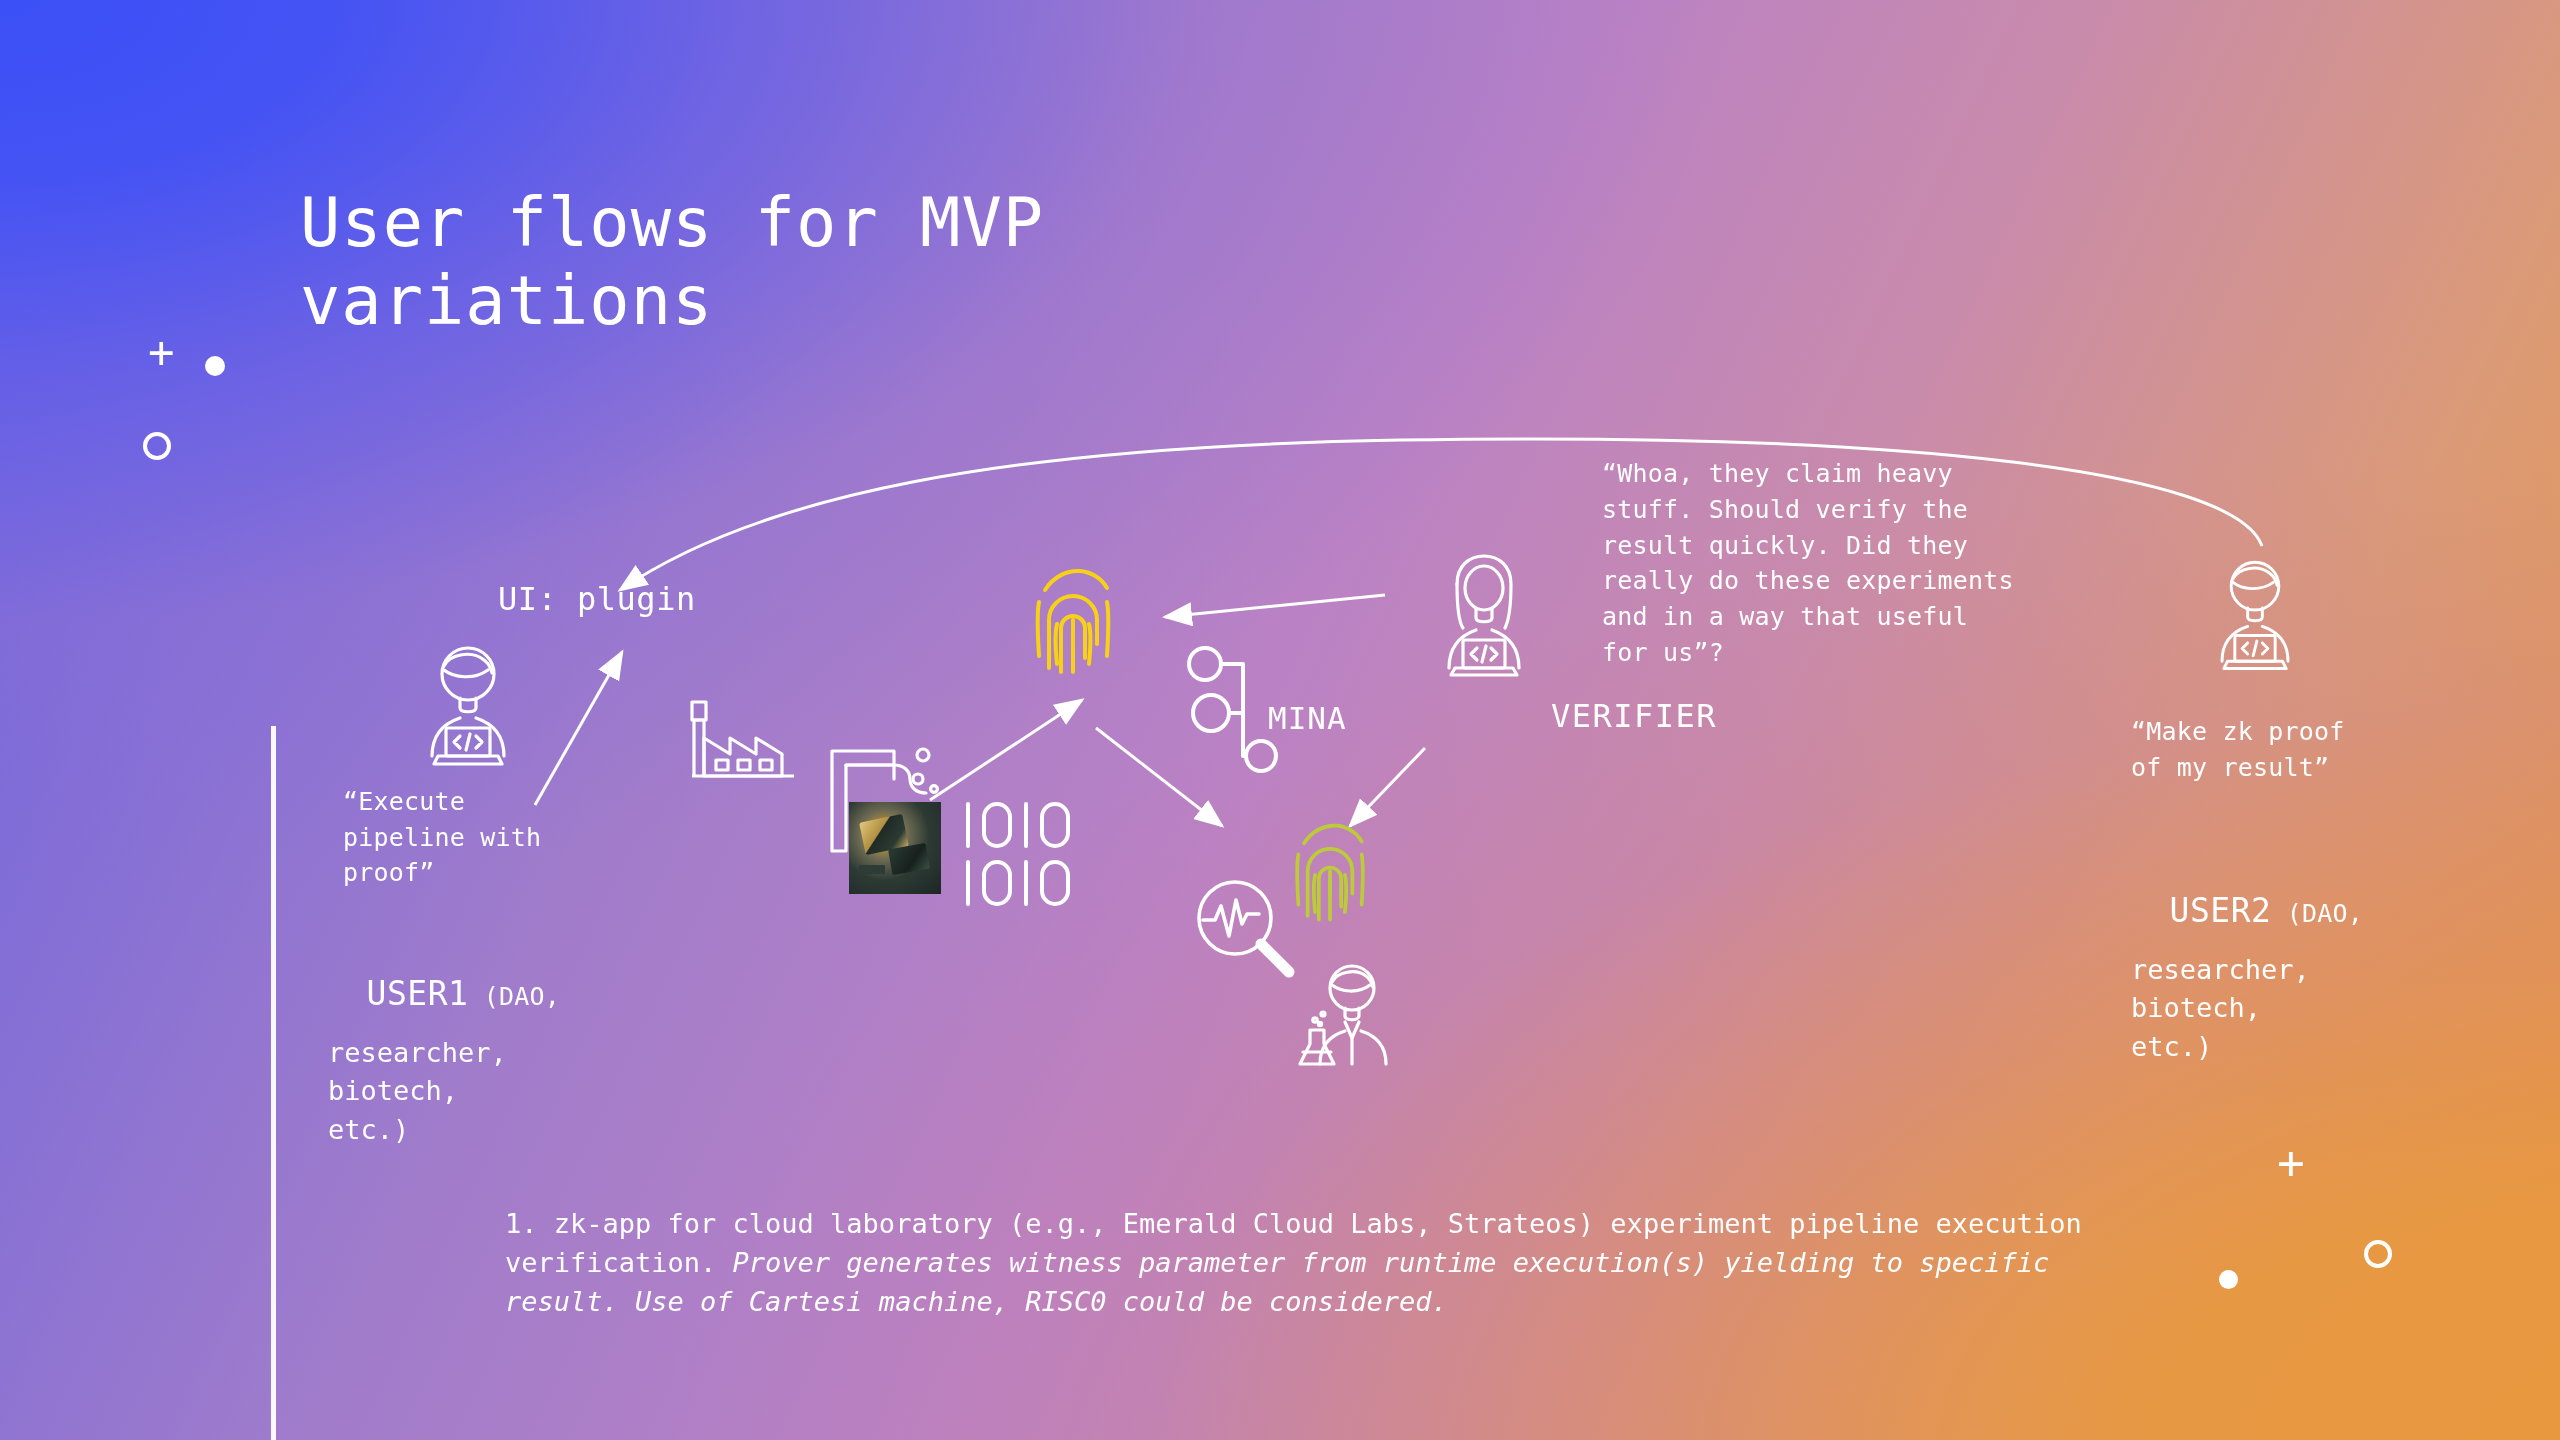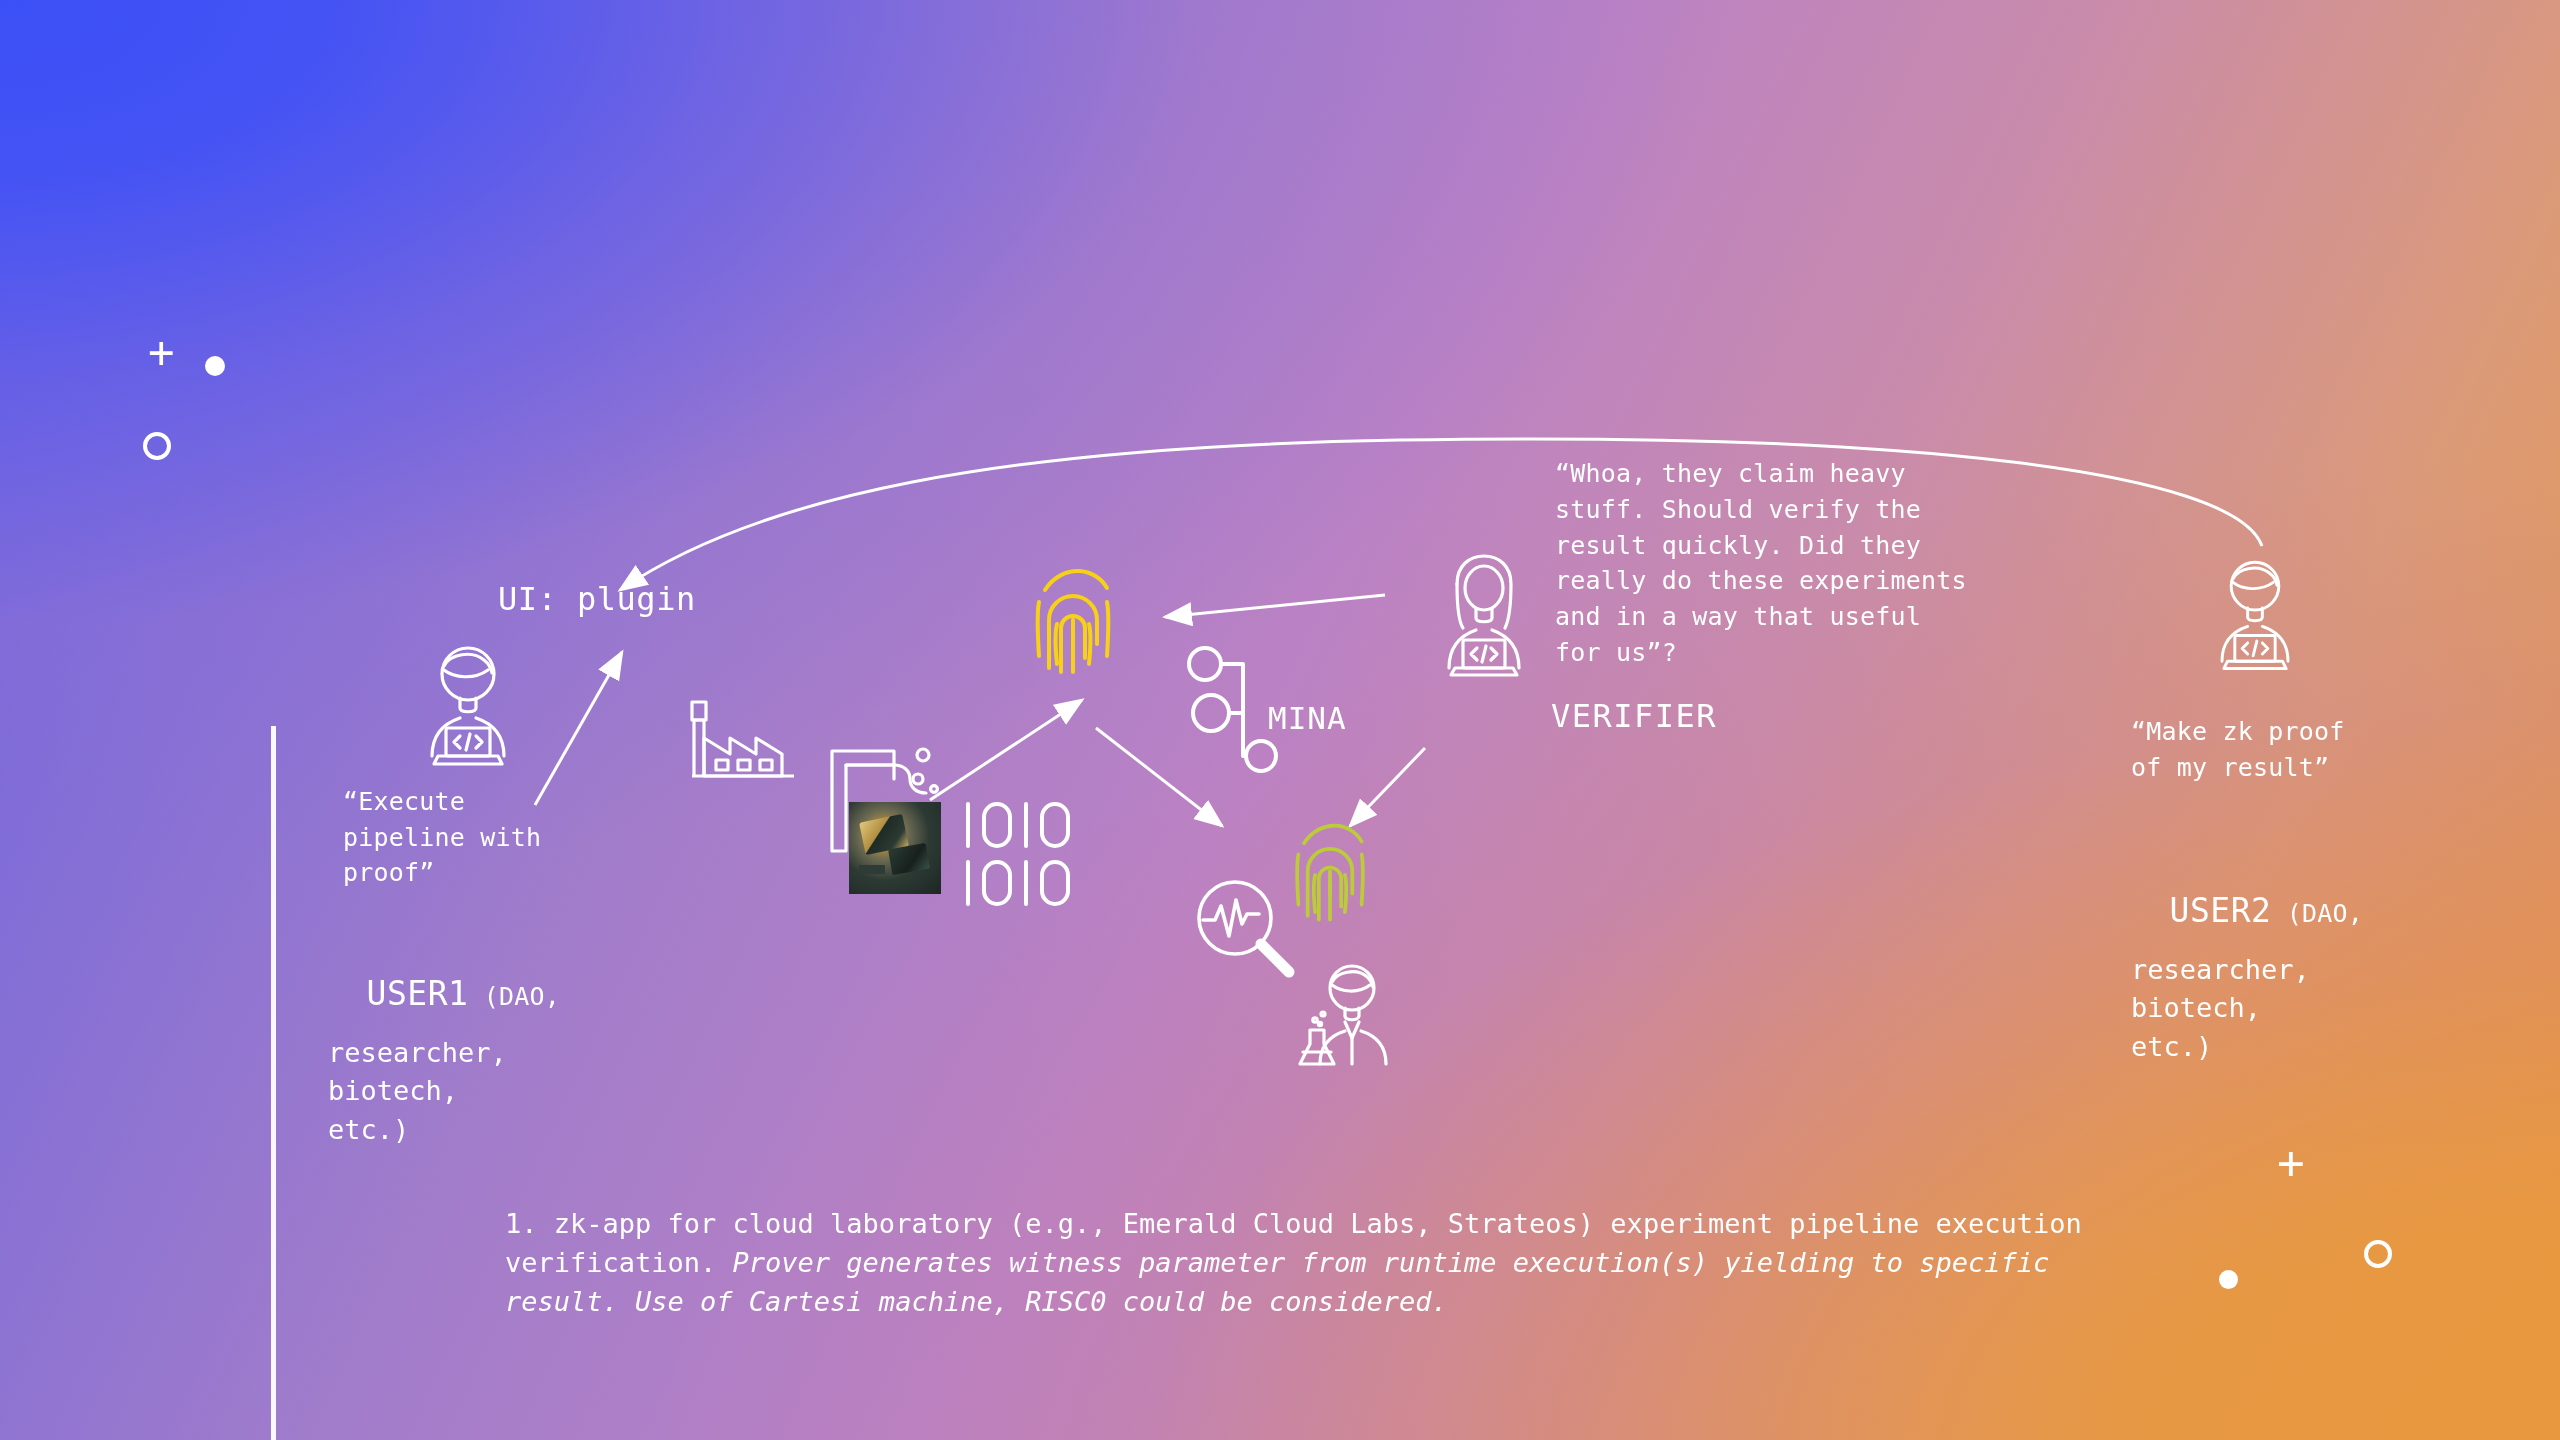"User flows for MVP variations" div.tx { html: none -> <div><span>User flows for MVP</span> <span>variations</span></div> }
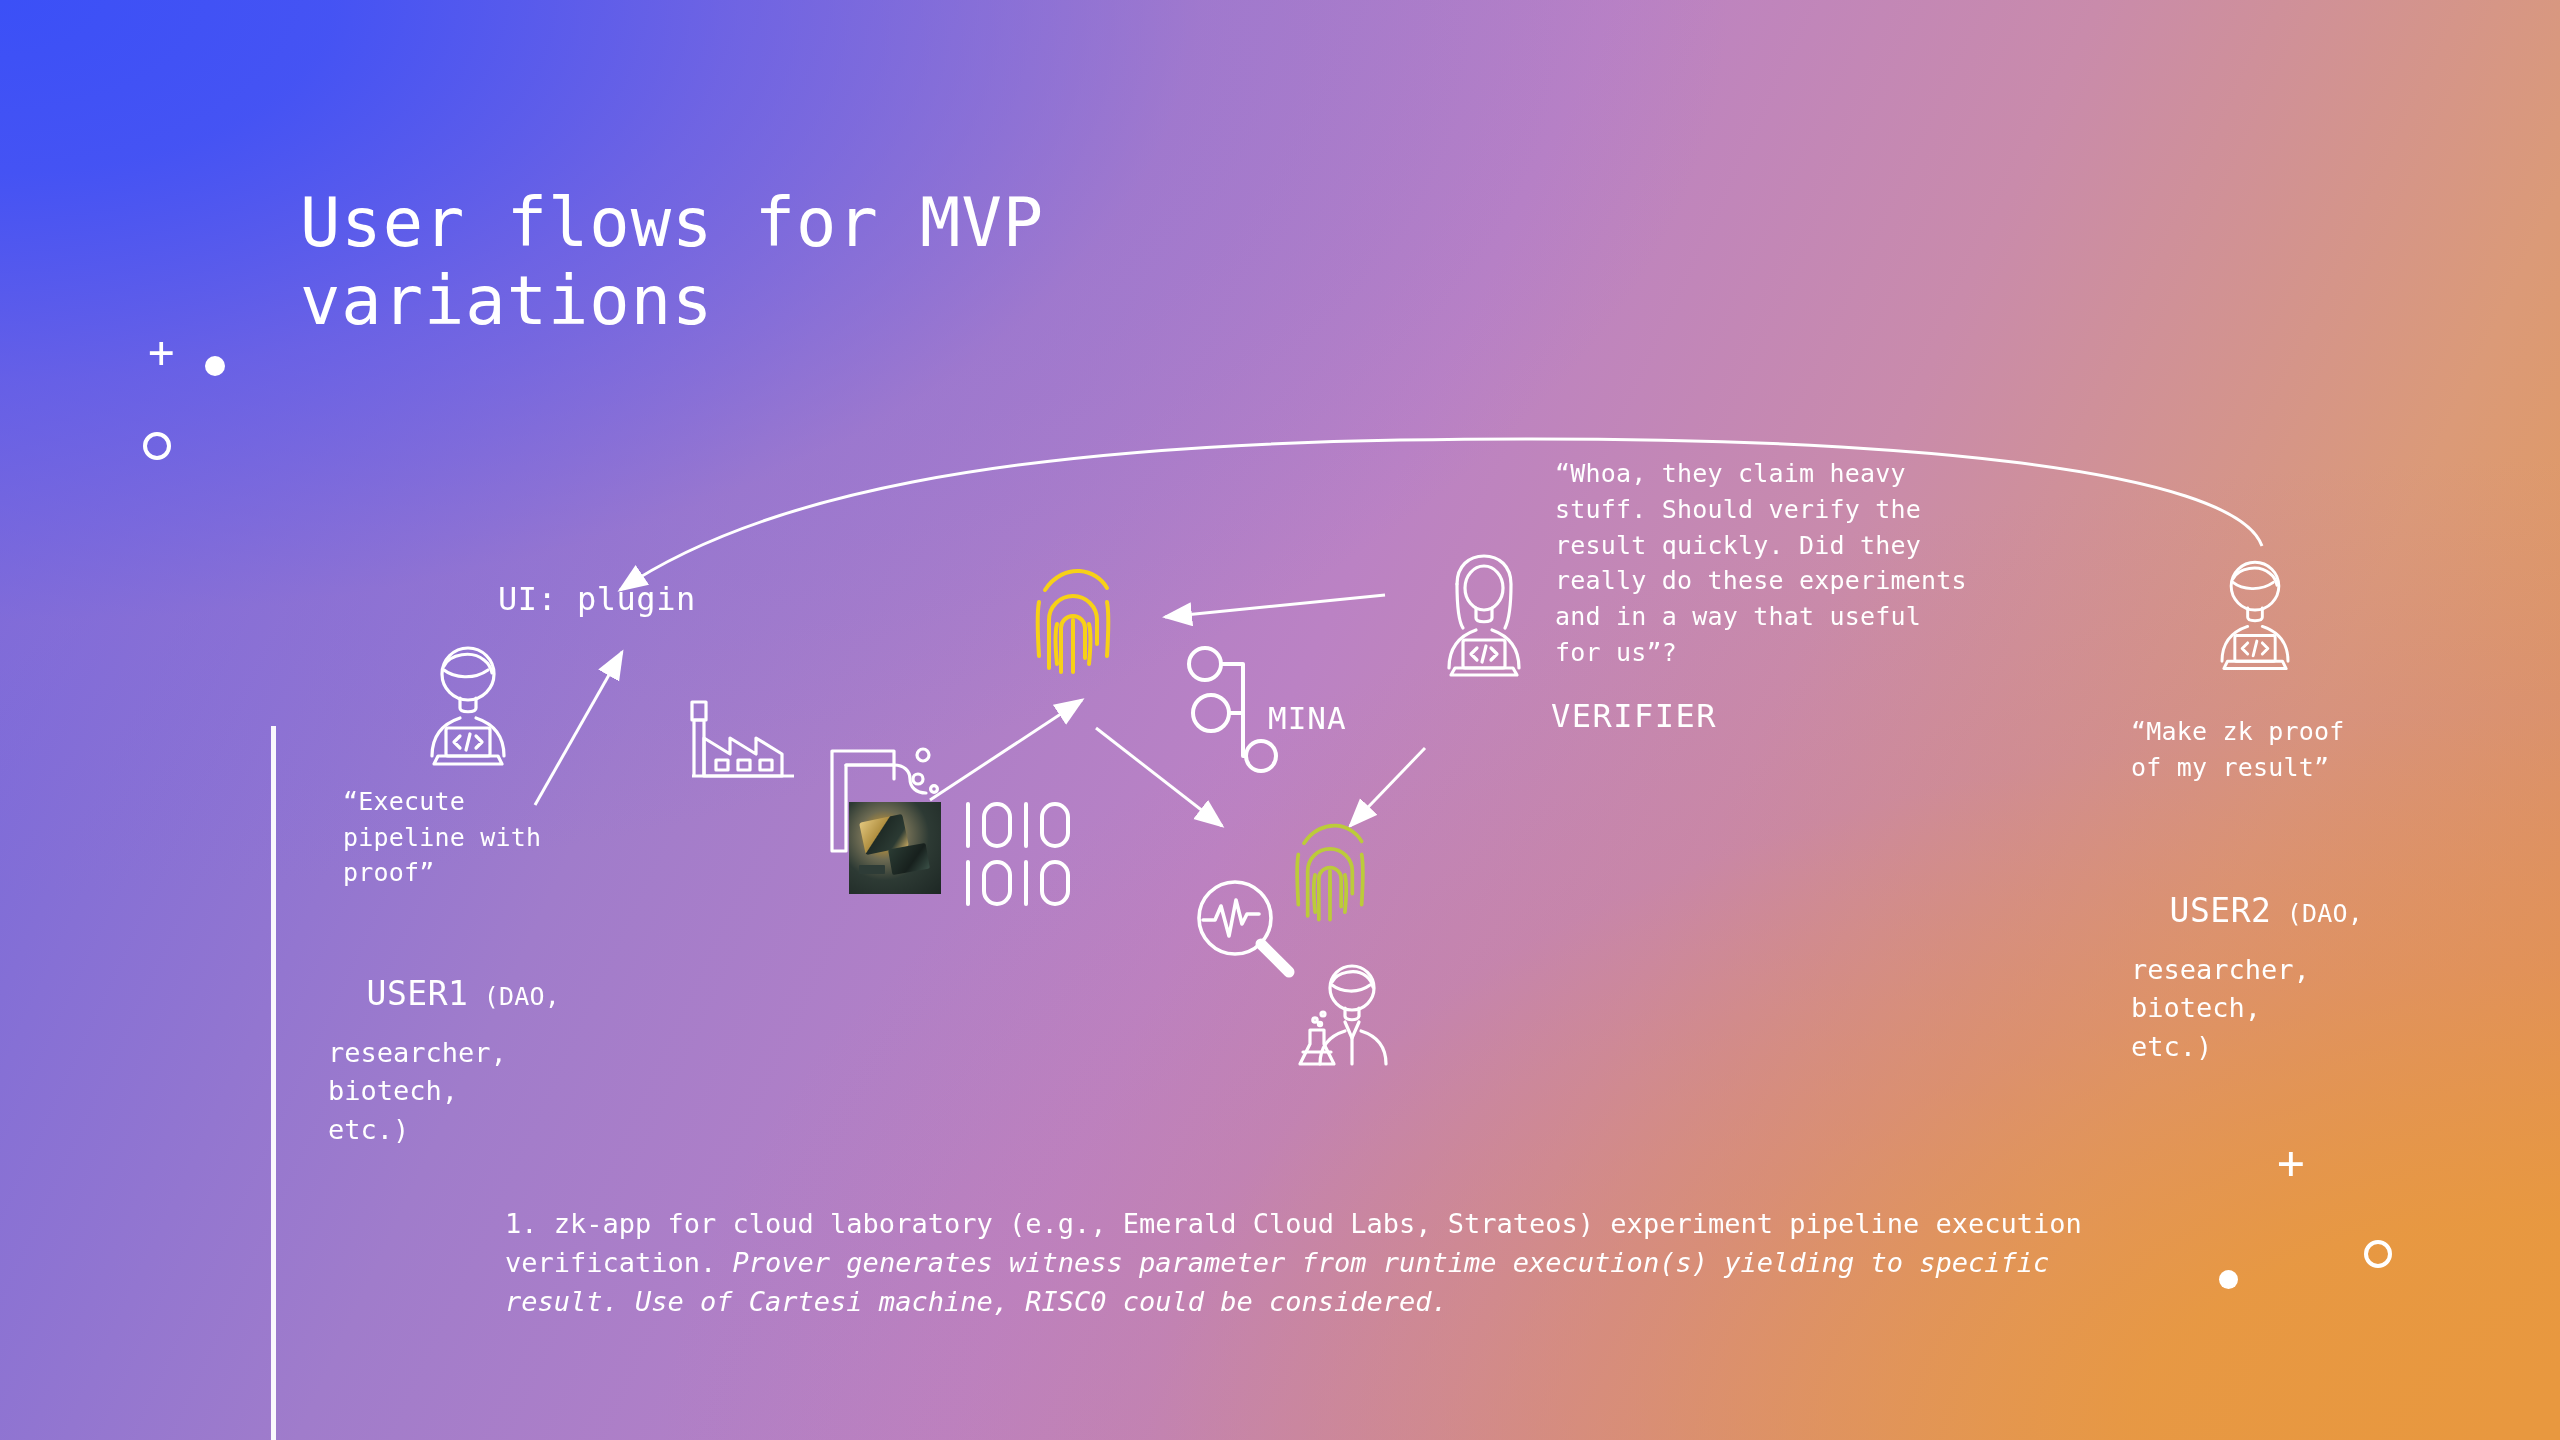"“Whoa, they claim heavy" #q-verifier { left: 1555px -> 1602px }
